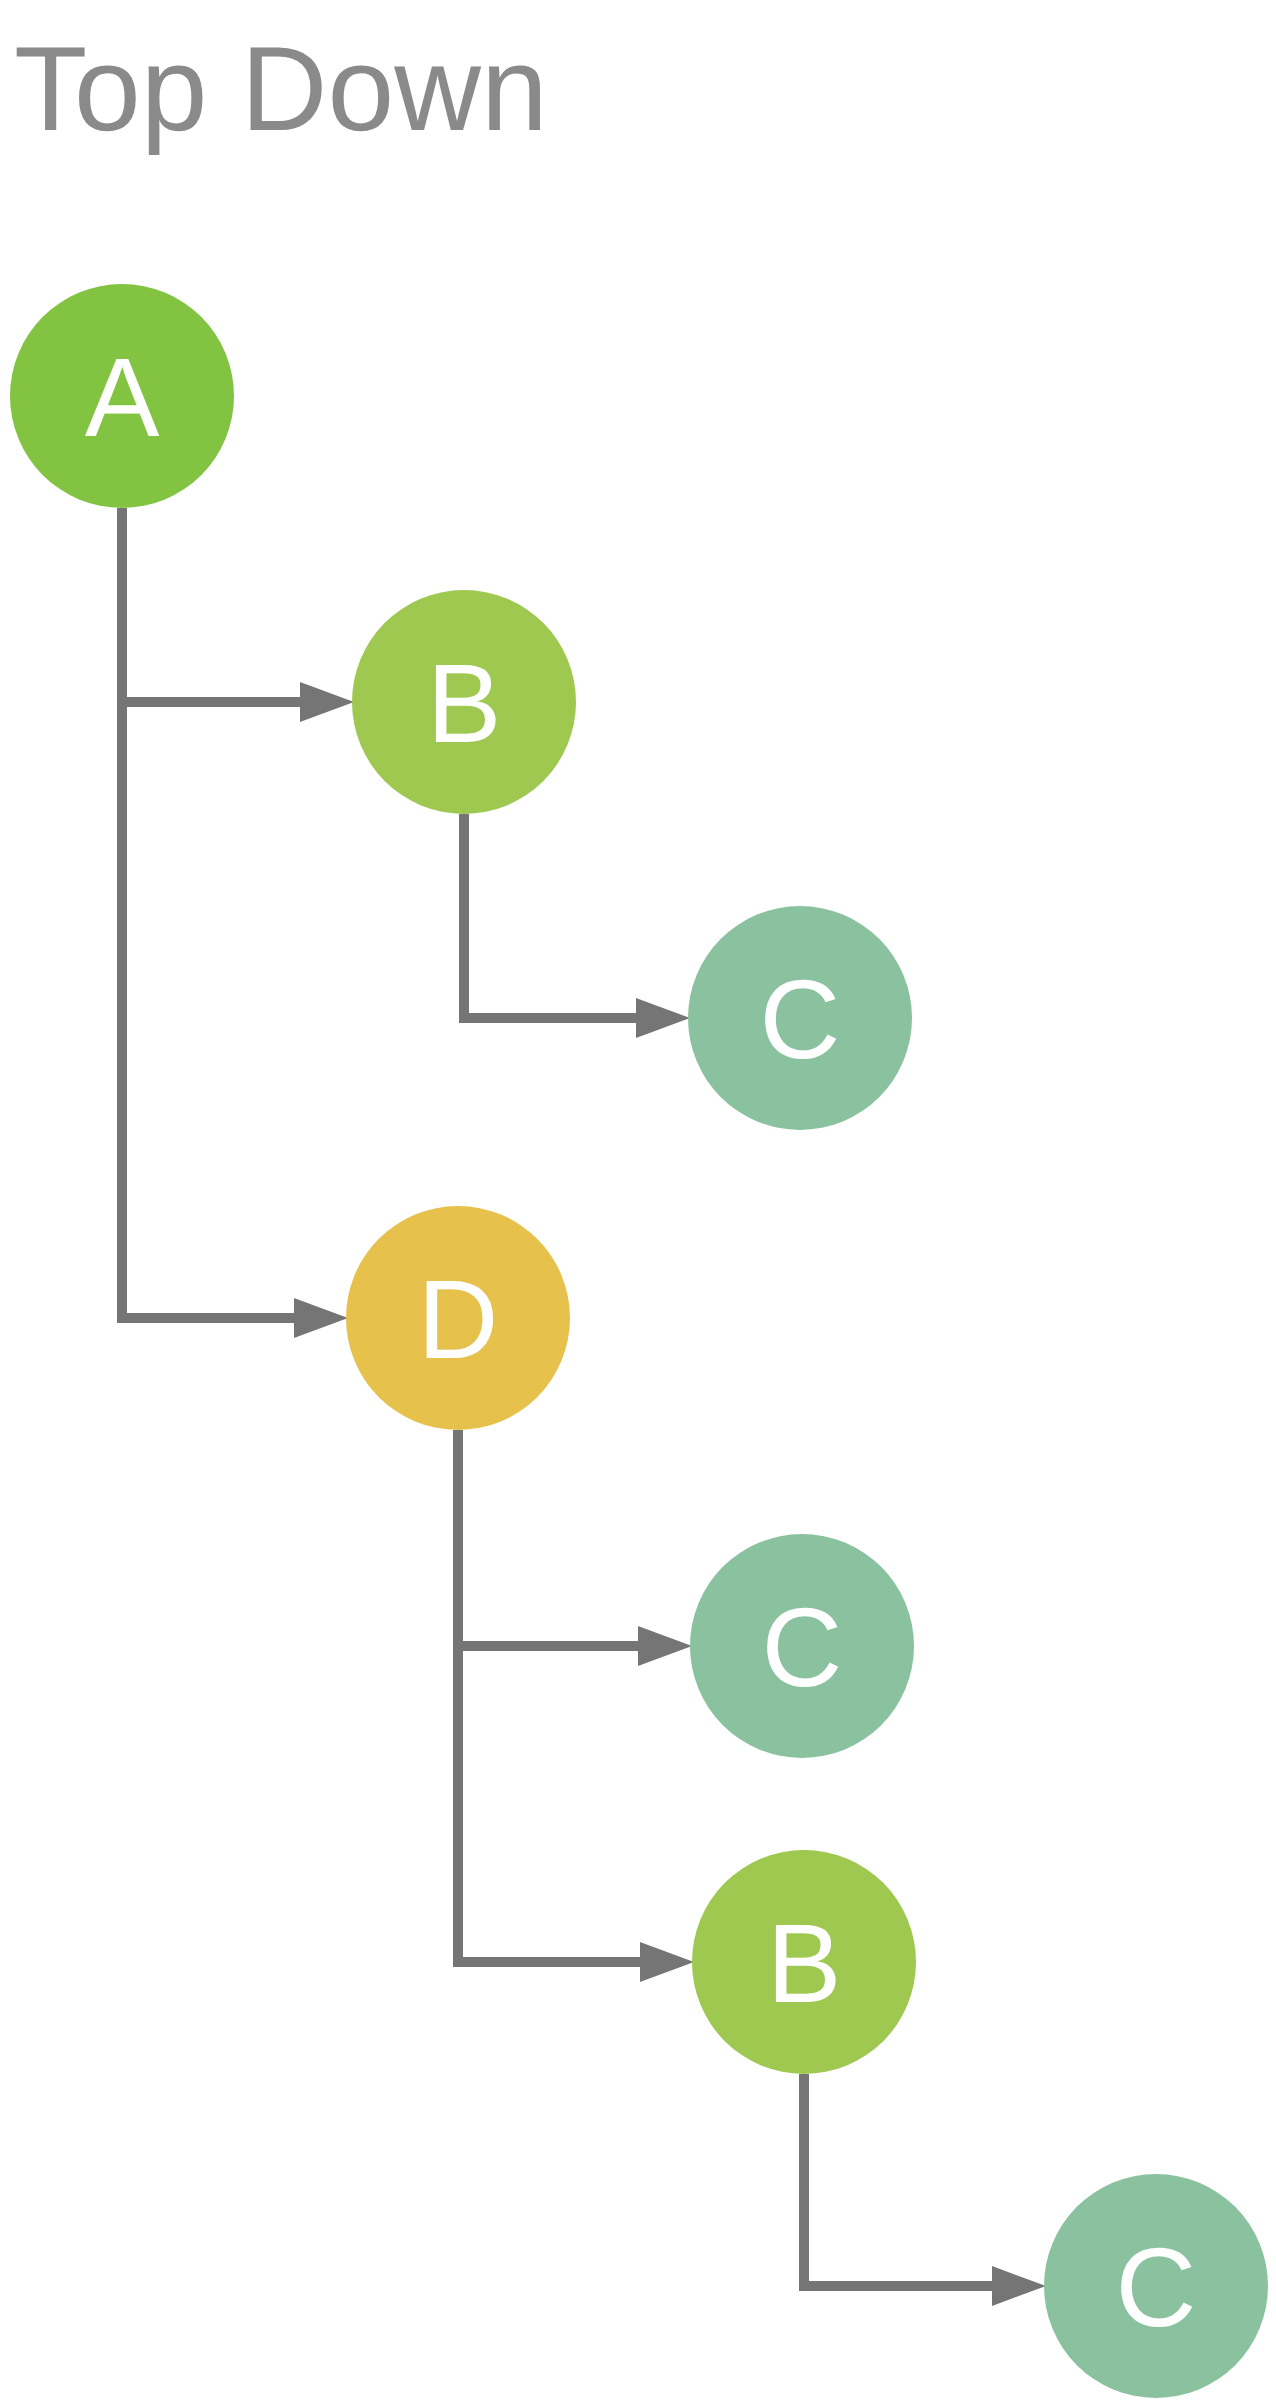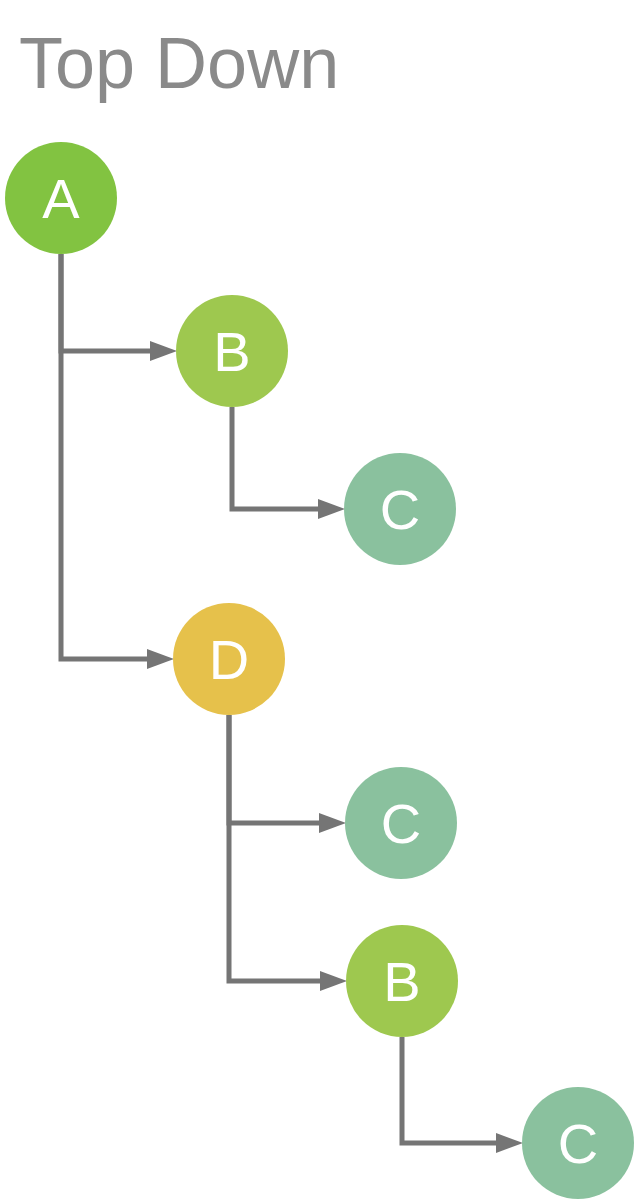"Top Down" .title { font-size: 72px -> 60px; margin: 12px -> 0 }
